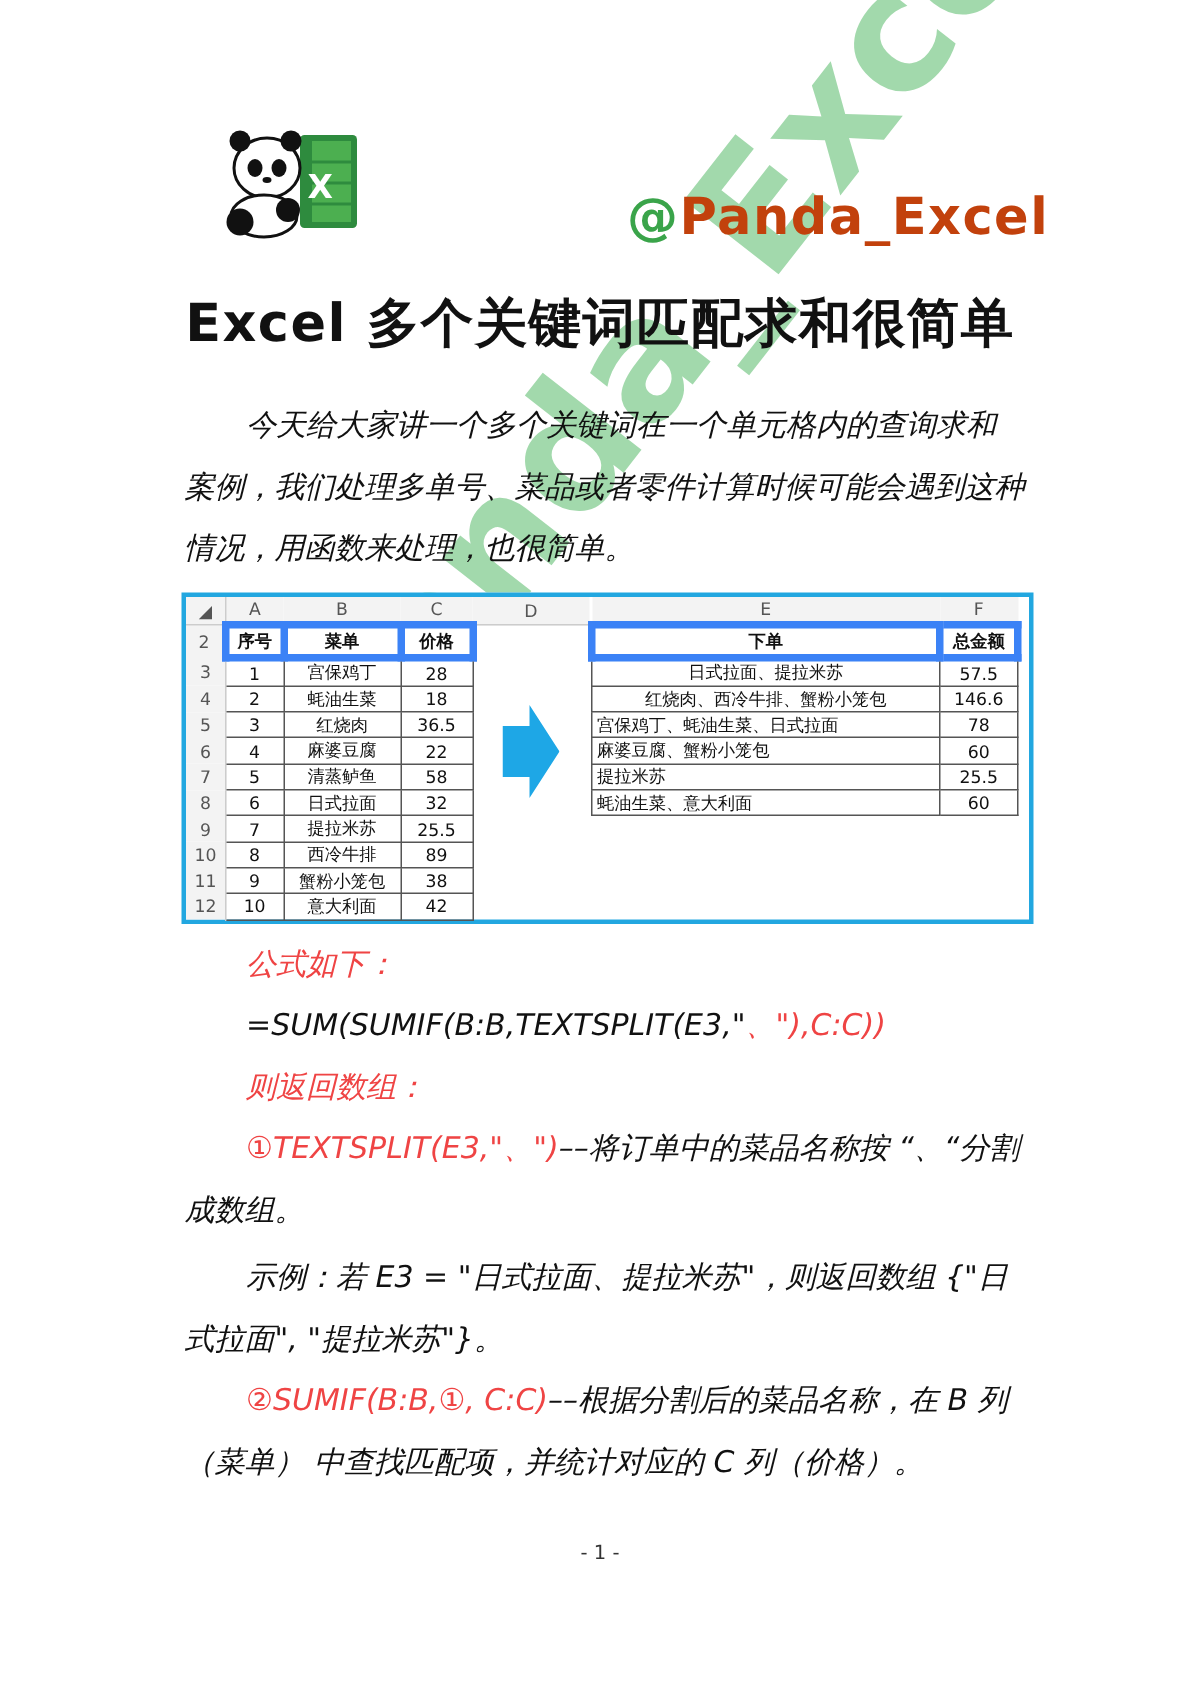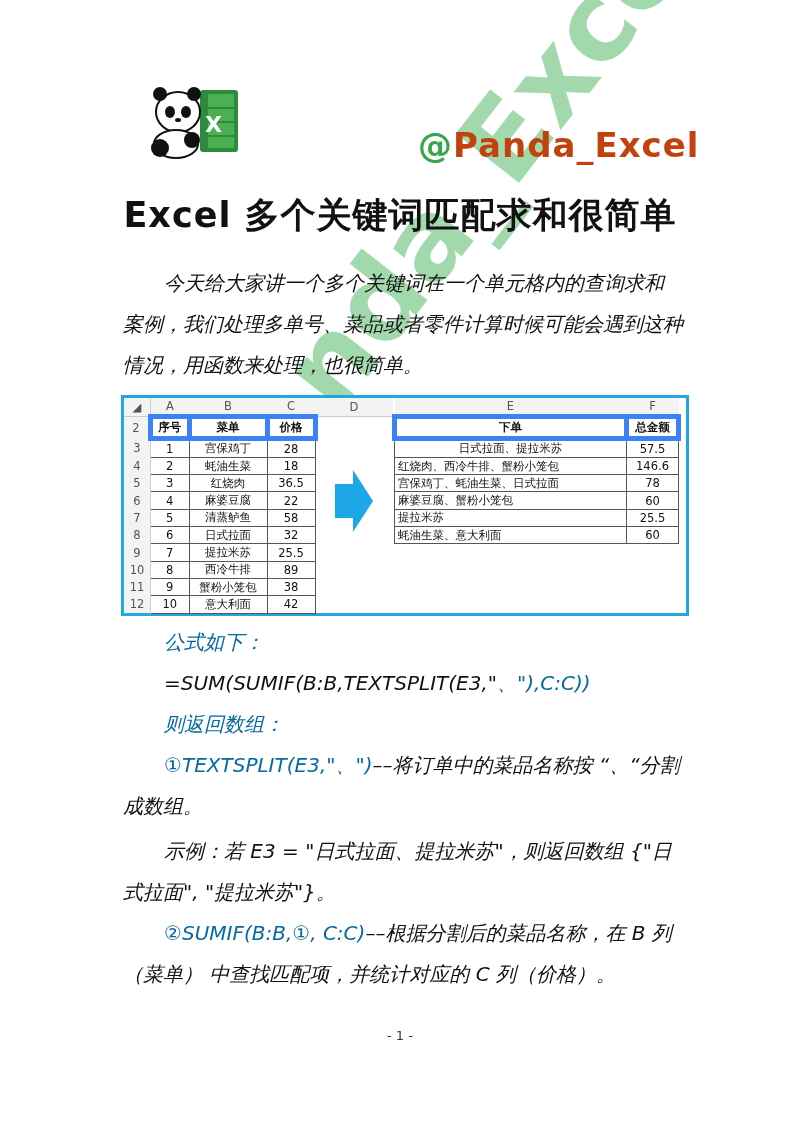"红烧肉、西冷牛排、蟹粉小笼包" td.cell { text-align: left -> center }
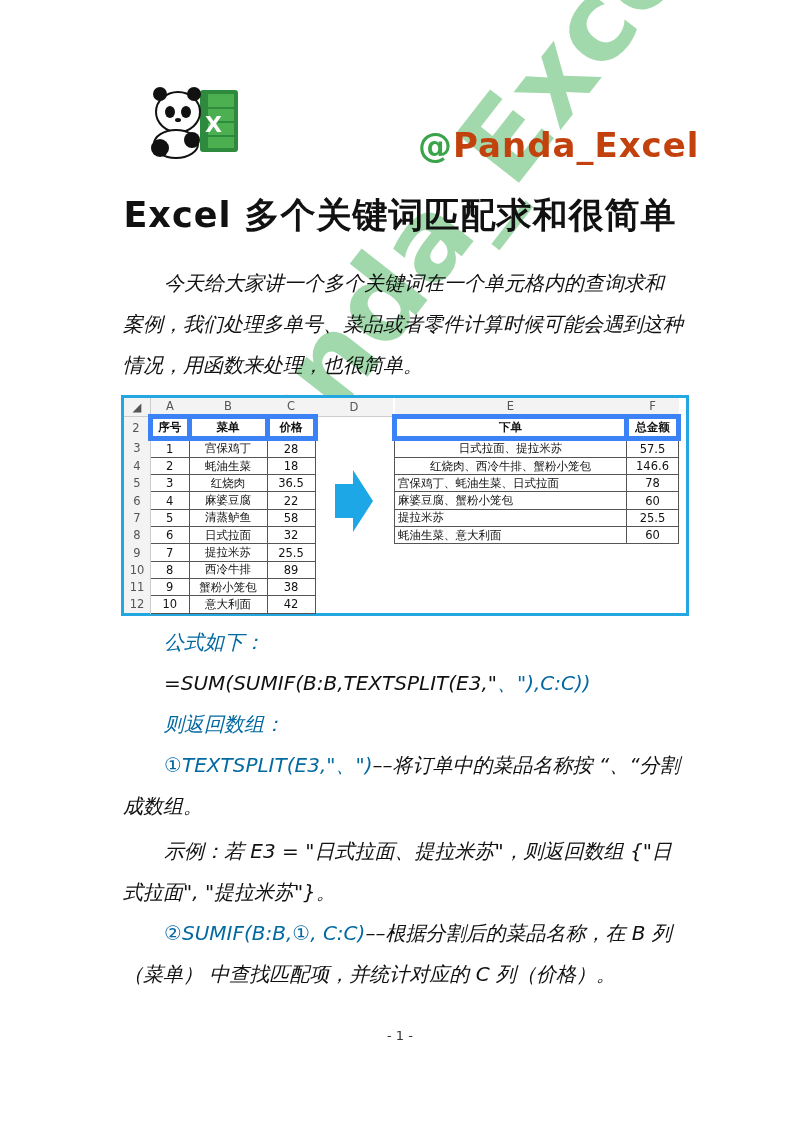"公式如下：" .red { color: #0369a1 -> #ef4444 }
